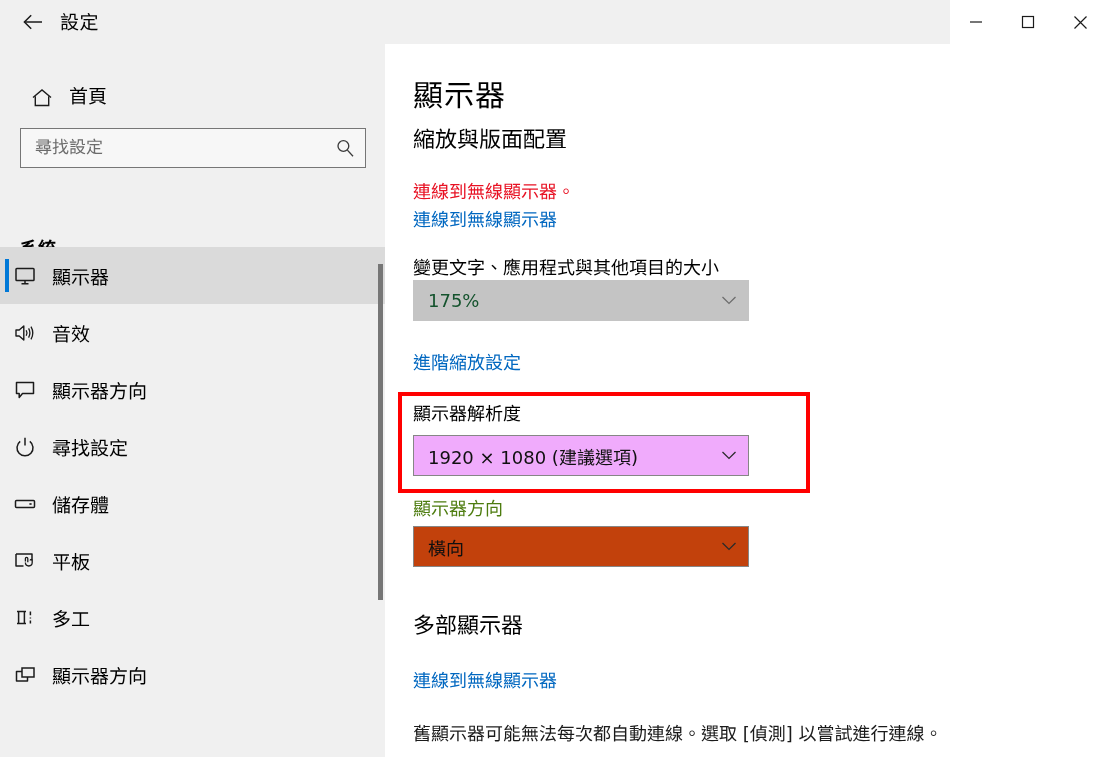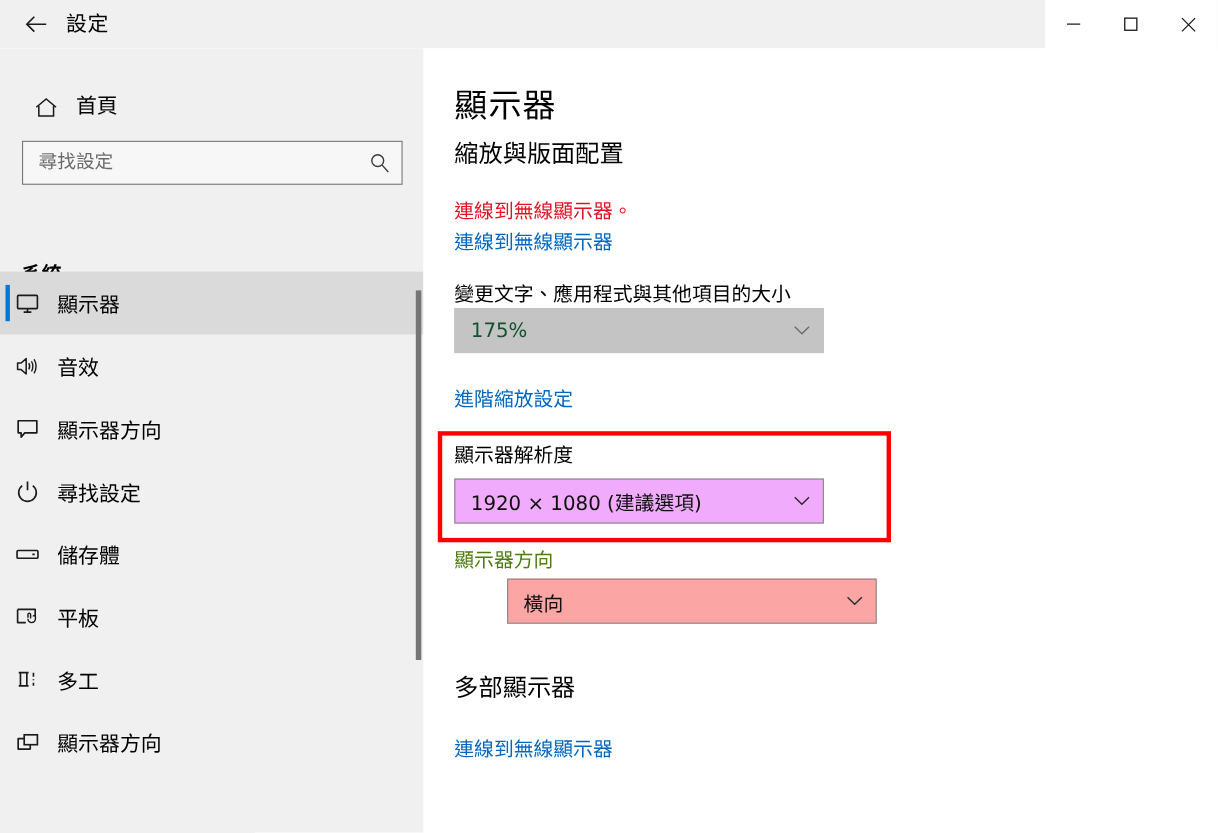"橫向" #orient-combo { background: #fca5a5 -> #c2410c; margin-left: 48px -> none }
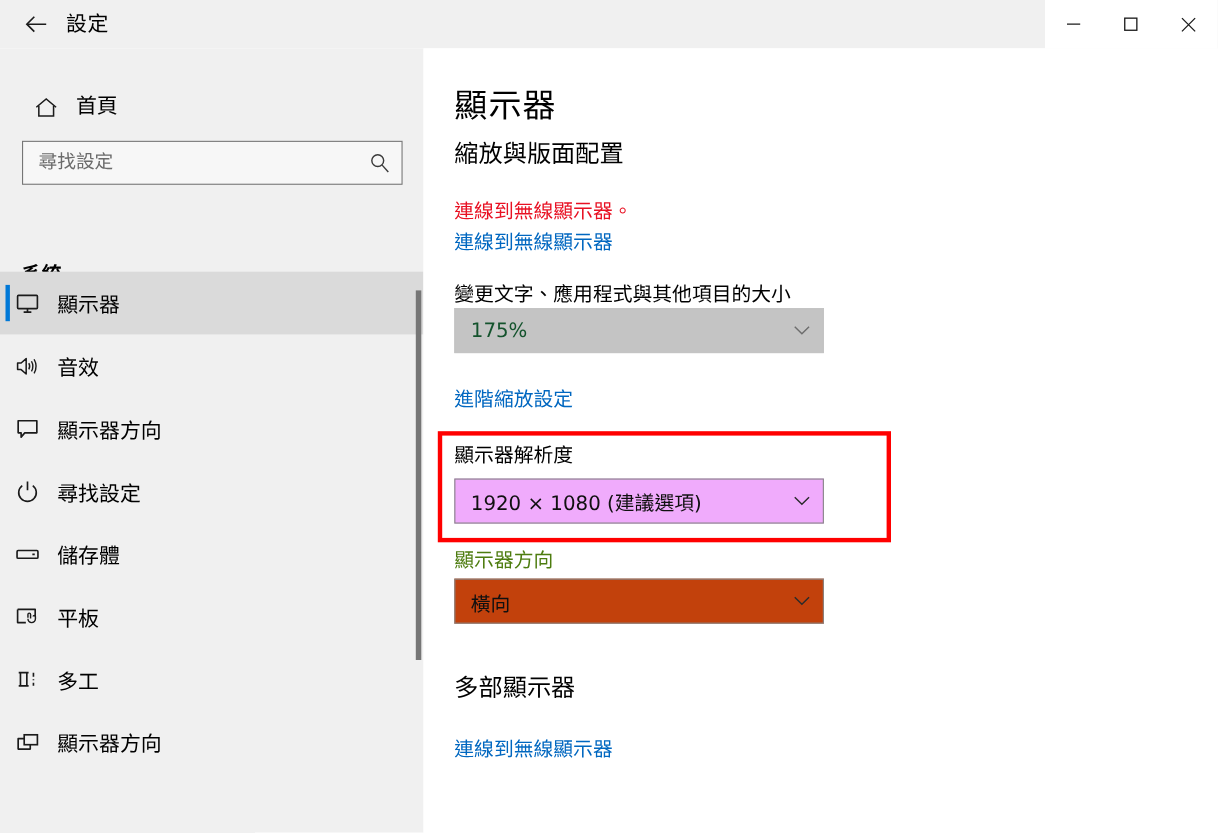"舊顯示器可能無法每次都自動連線。選取 [偵測] 以嘗試進行連線。" div { html: none -> <div>舊顯示器可能無法每次都自動連線。選取 [偵測] 以嘗試進行連線。</div> }
